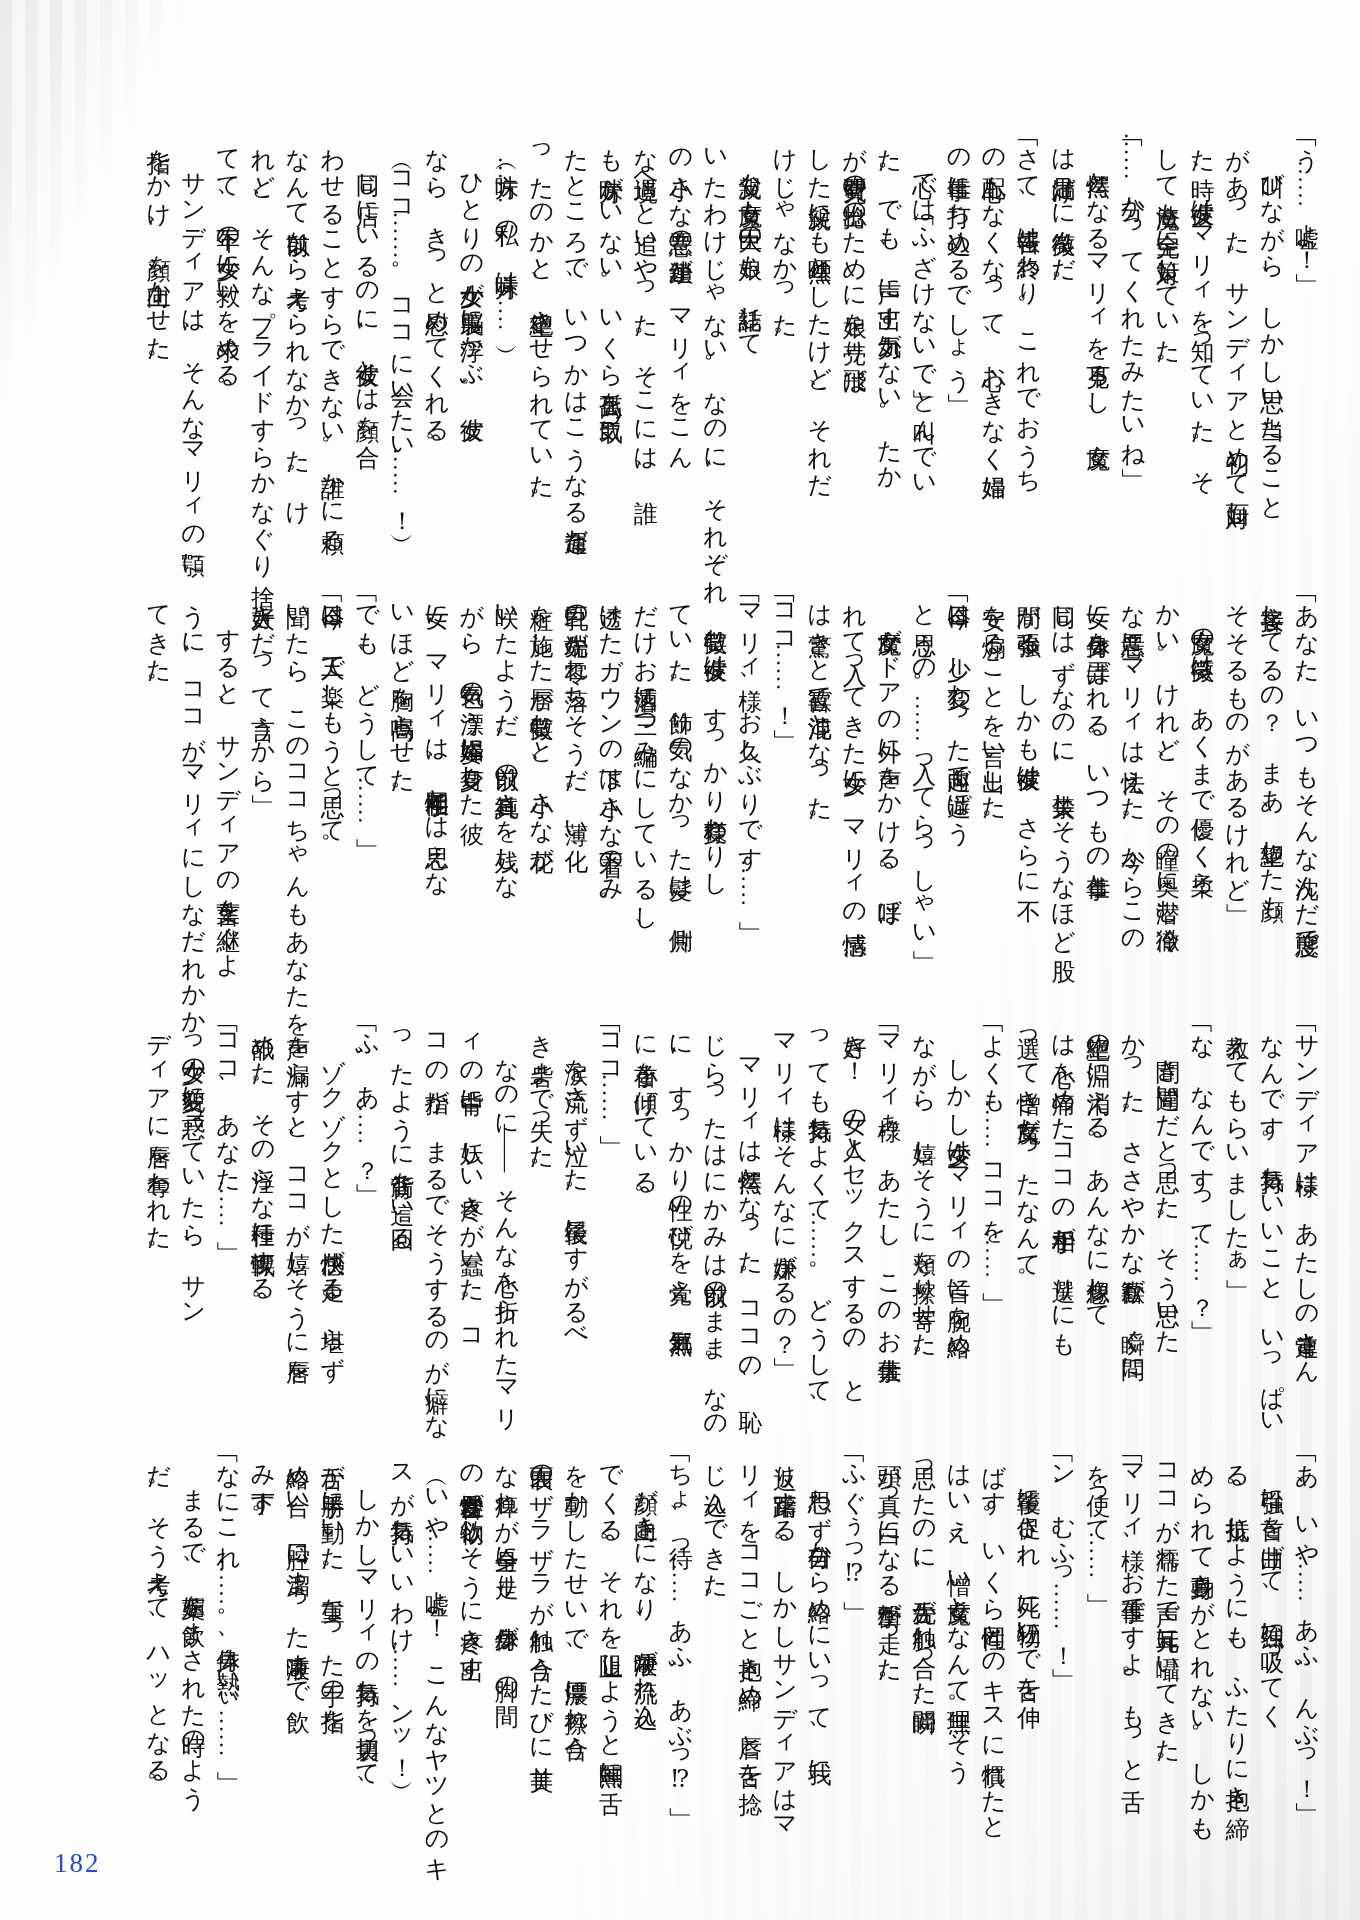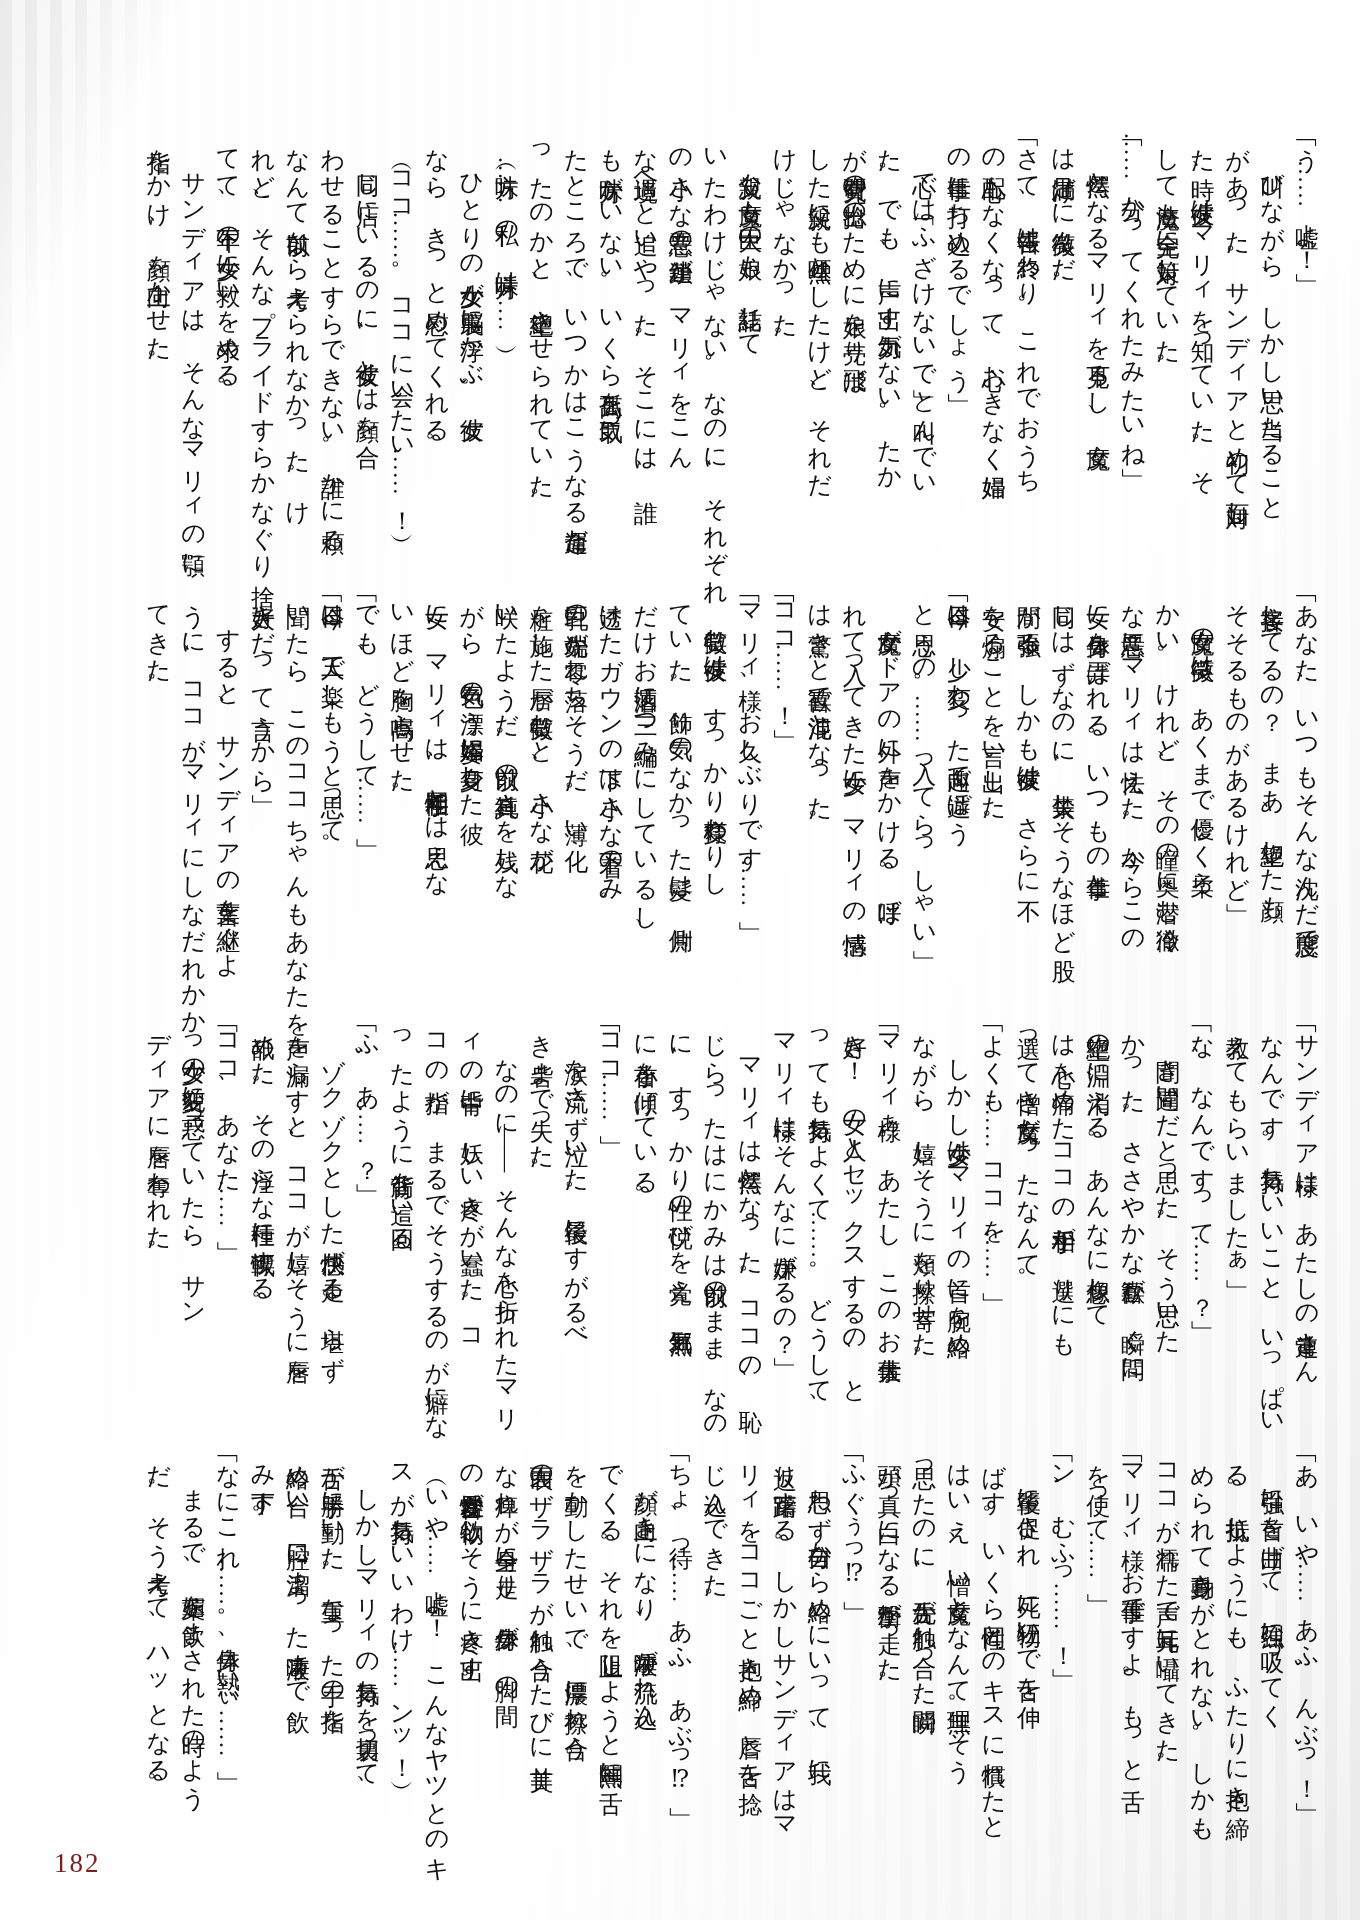"182" .pagenum { color: #7f1d1d -> #1d4ed8 }
